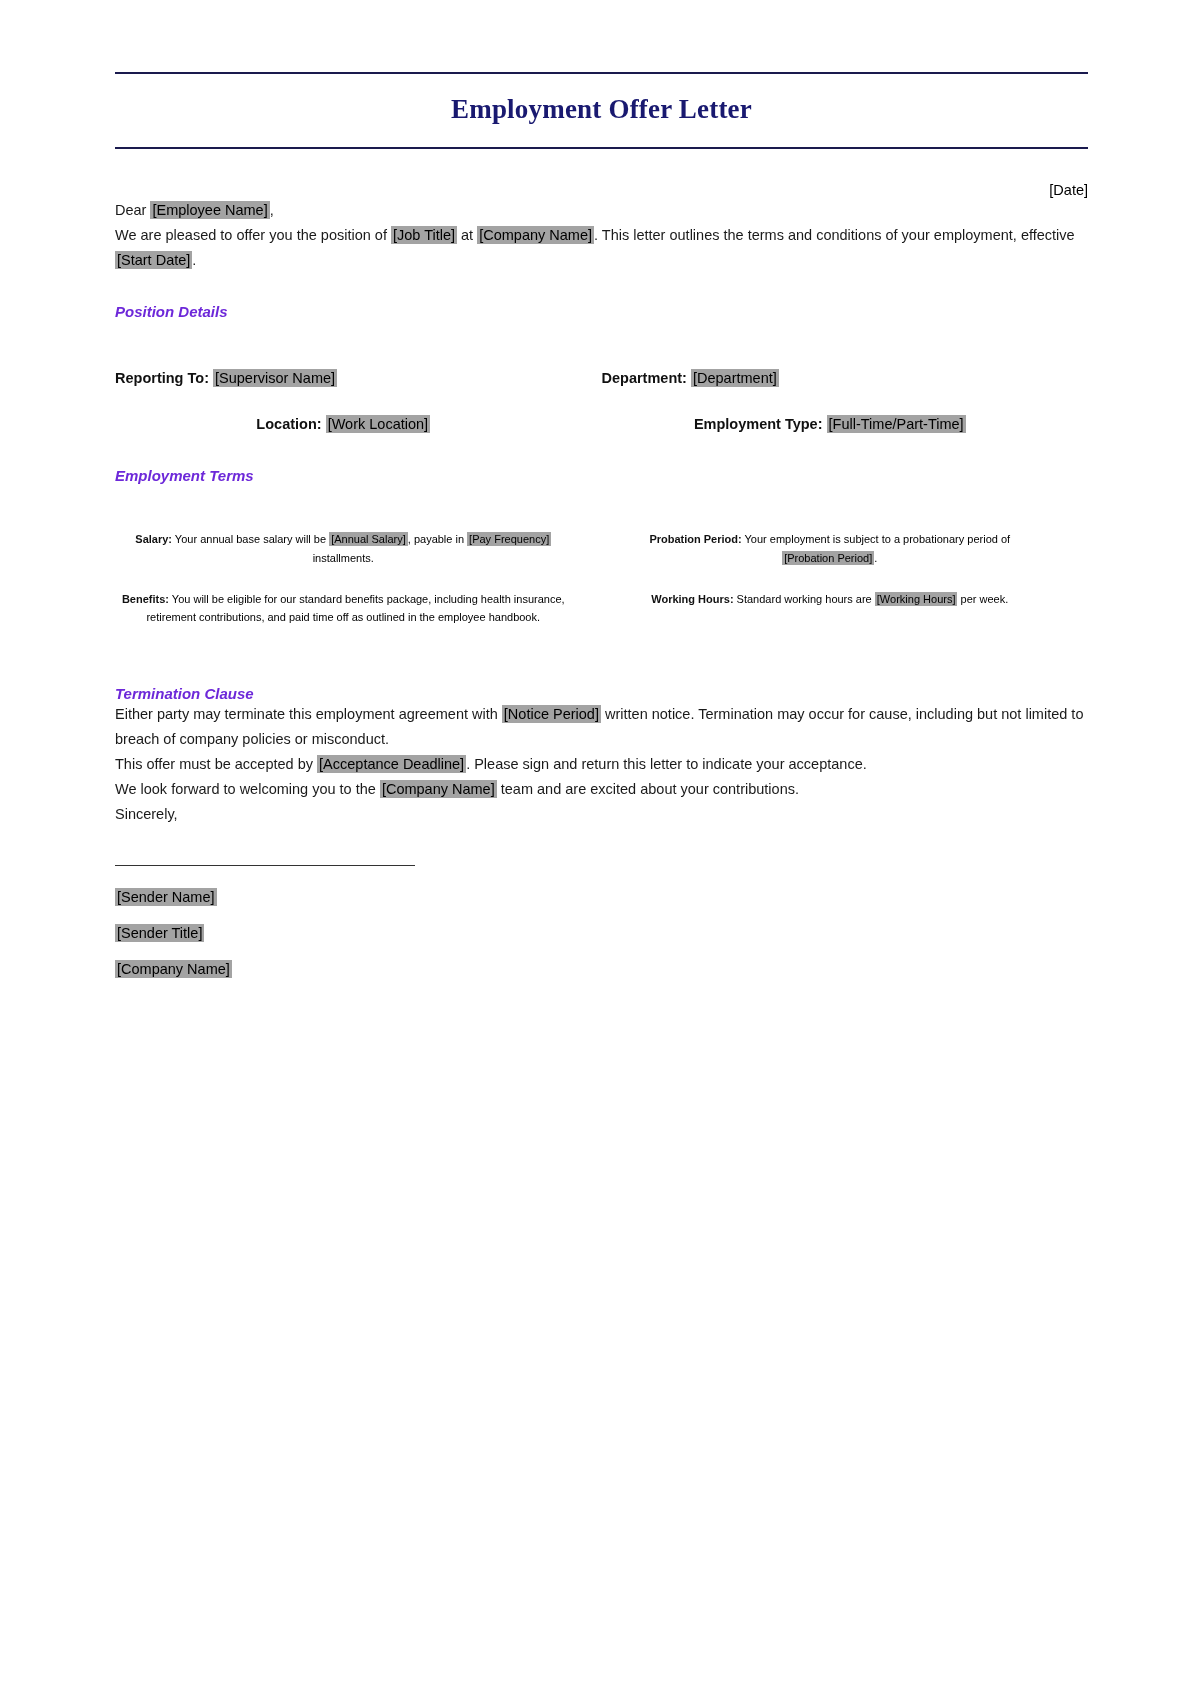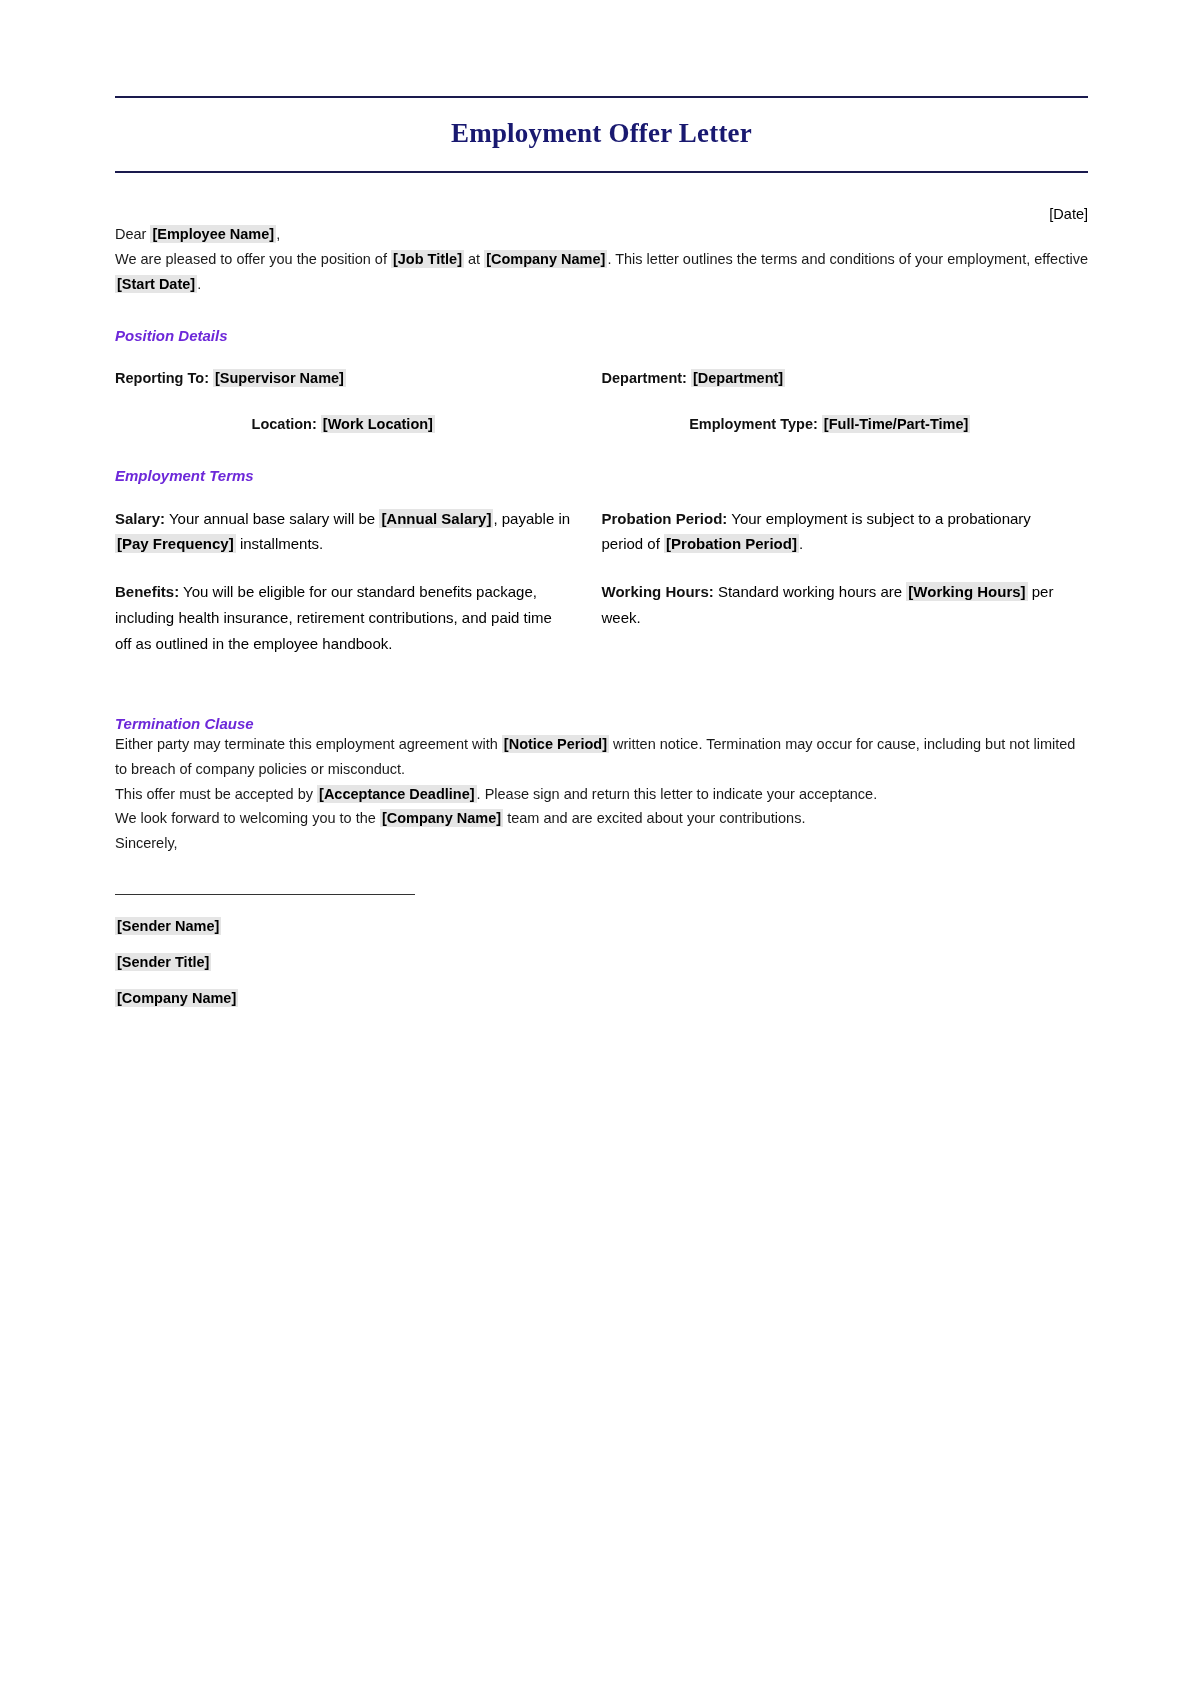"Employment Offer Letter" .page { padding: 96px 112px 0 115px -> 72px 112px 0 115px }
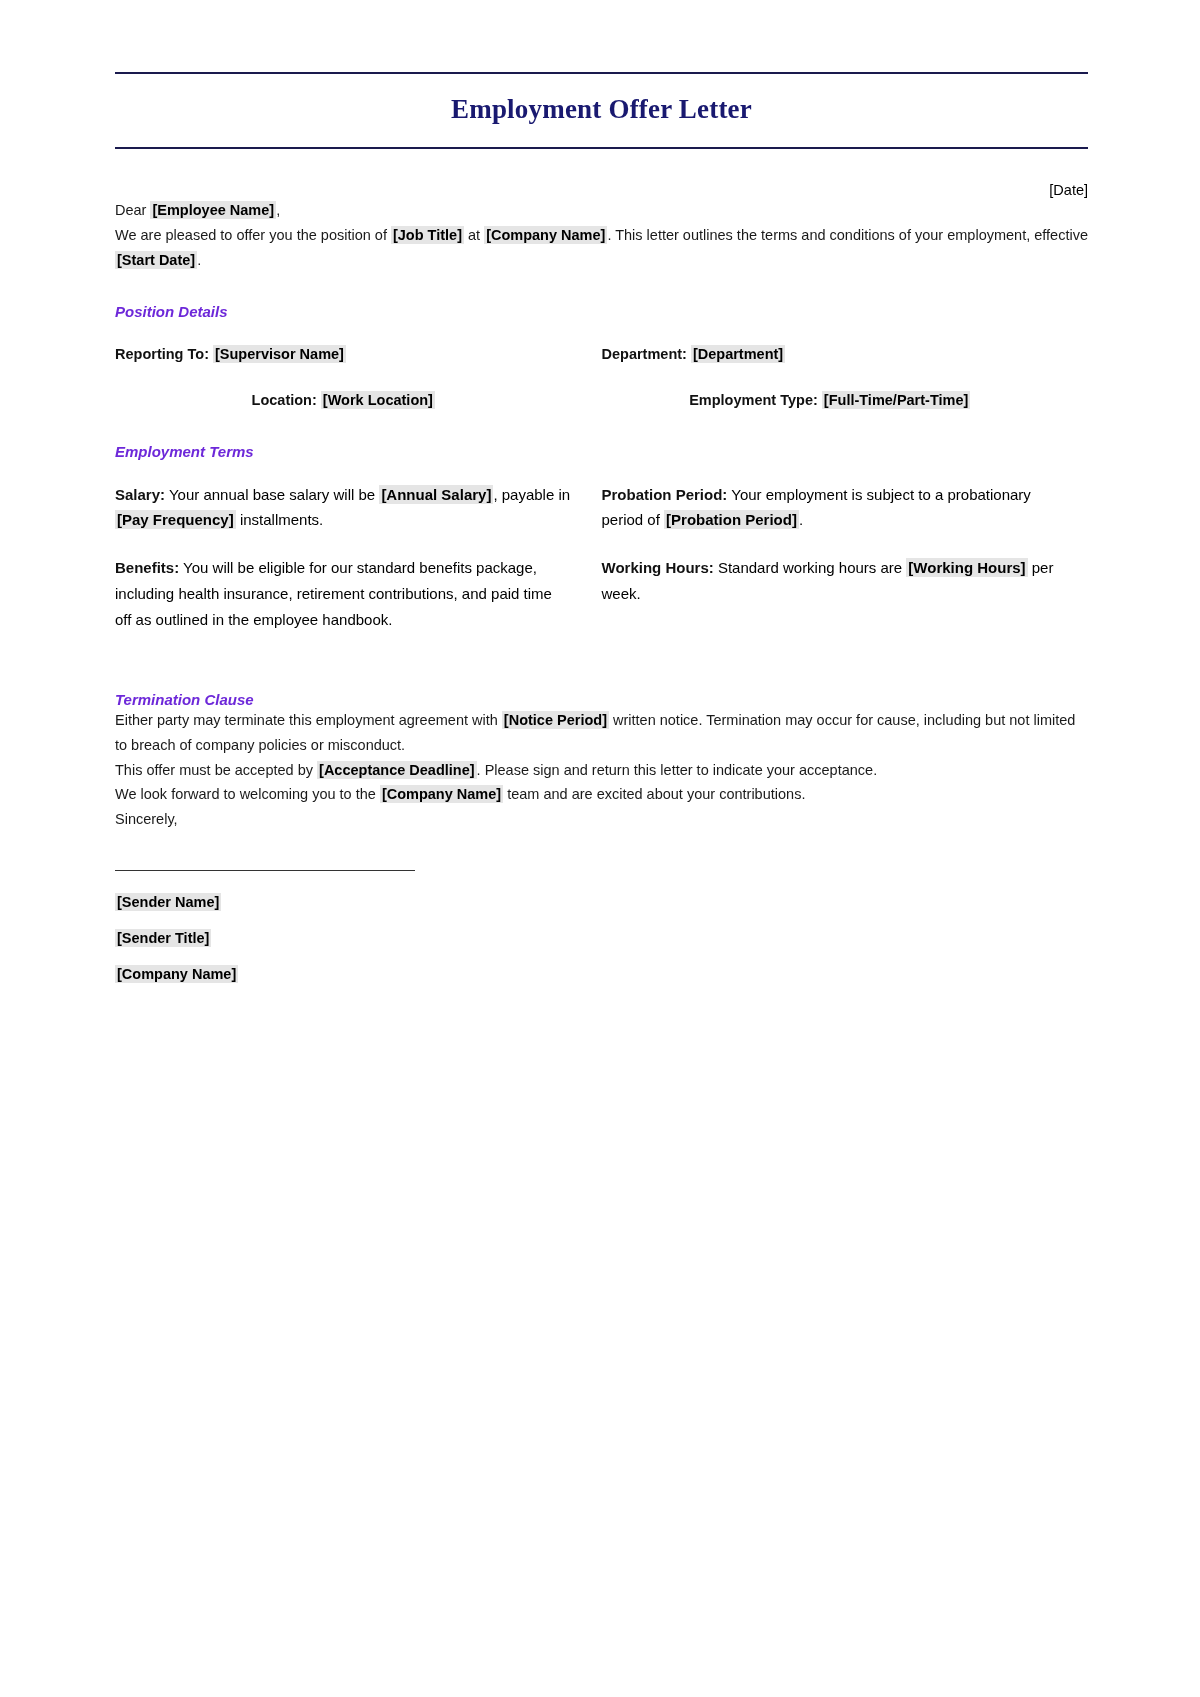"[Employee Name]" .hl { background: #e5e5e5 -> #a3a3a3; font-weight: bold -> none }
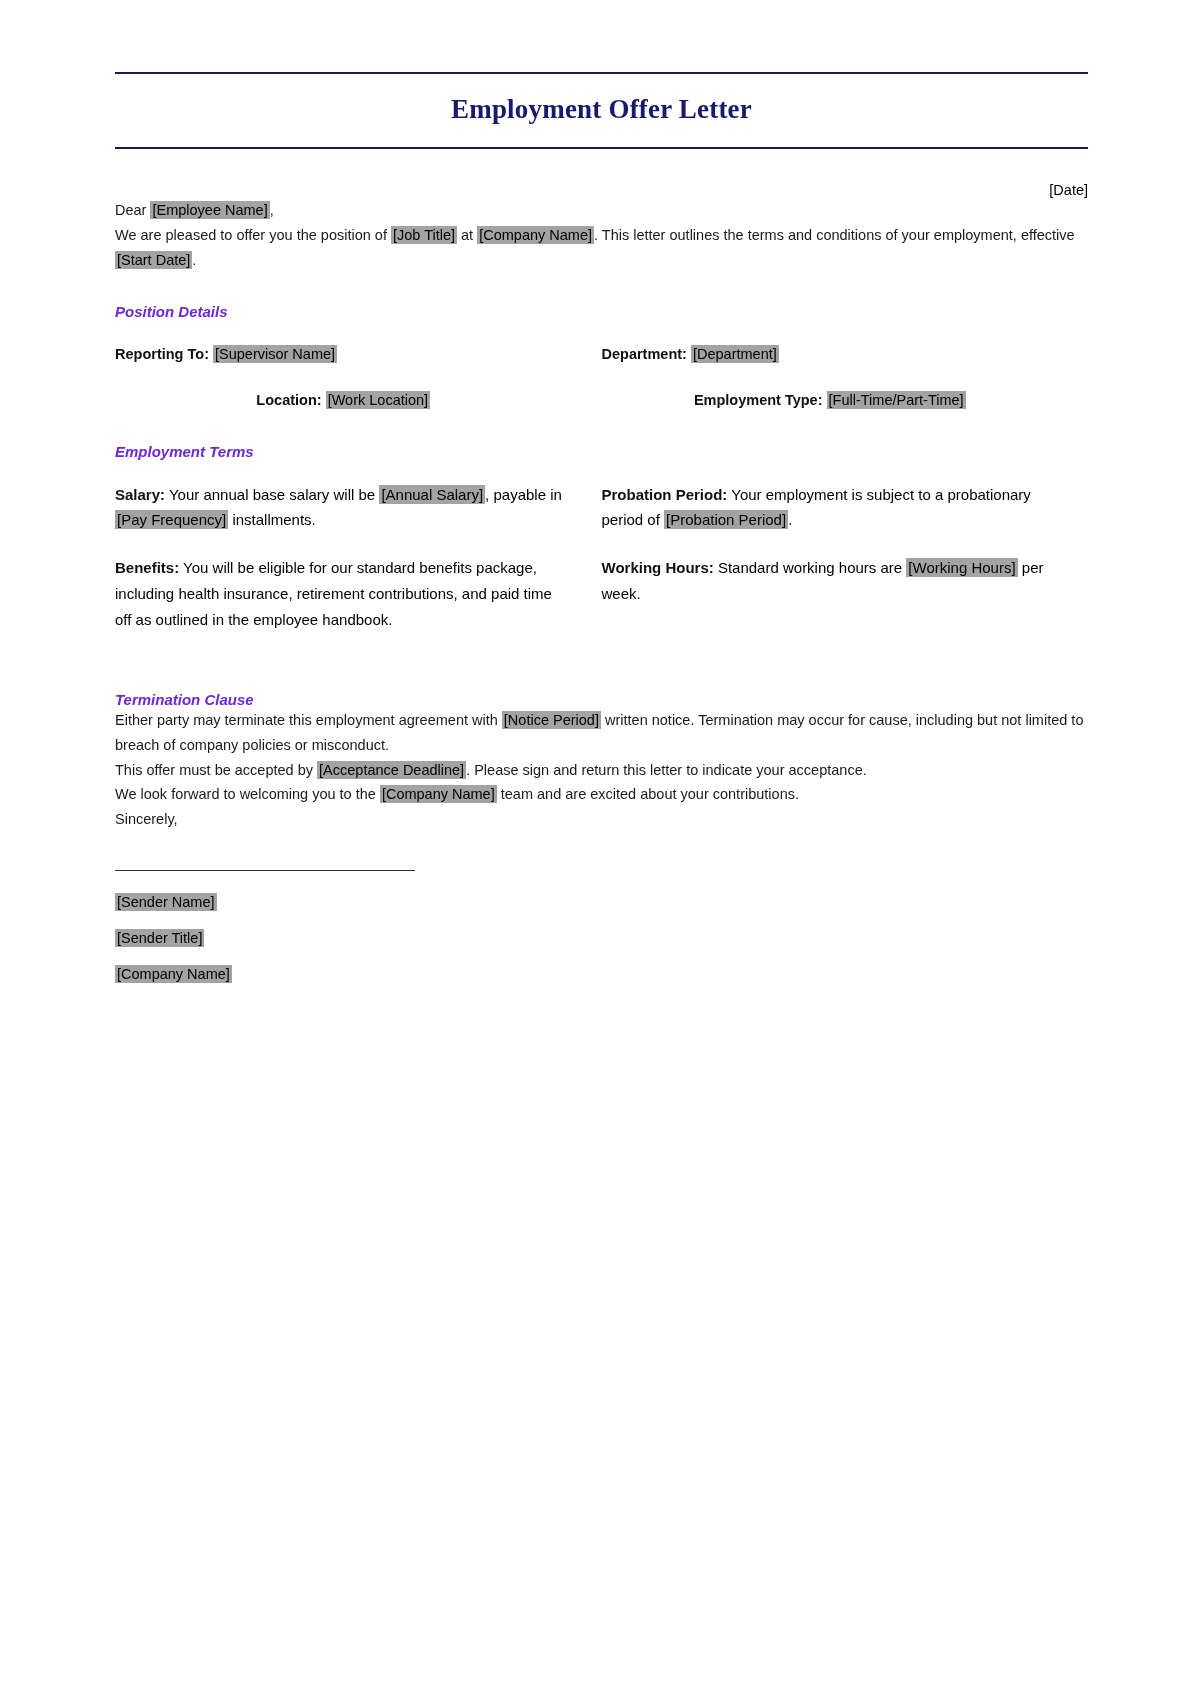"Reporting To: [Supervisor Name]" .col { margin-top: none -> 24px }
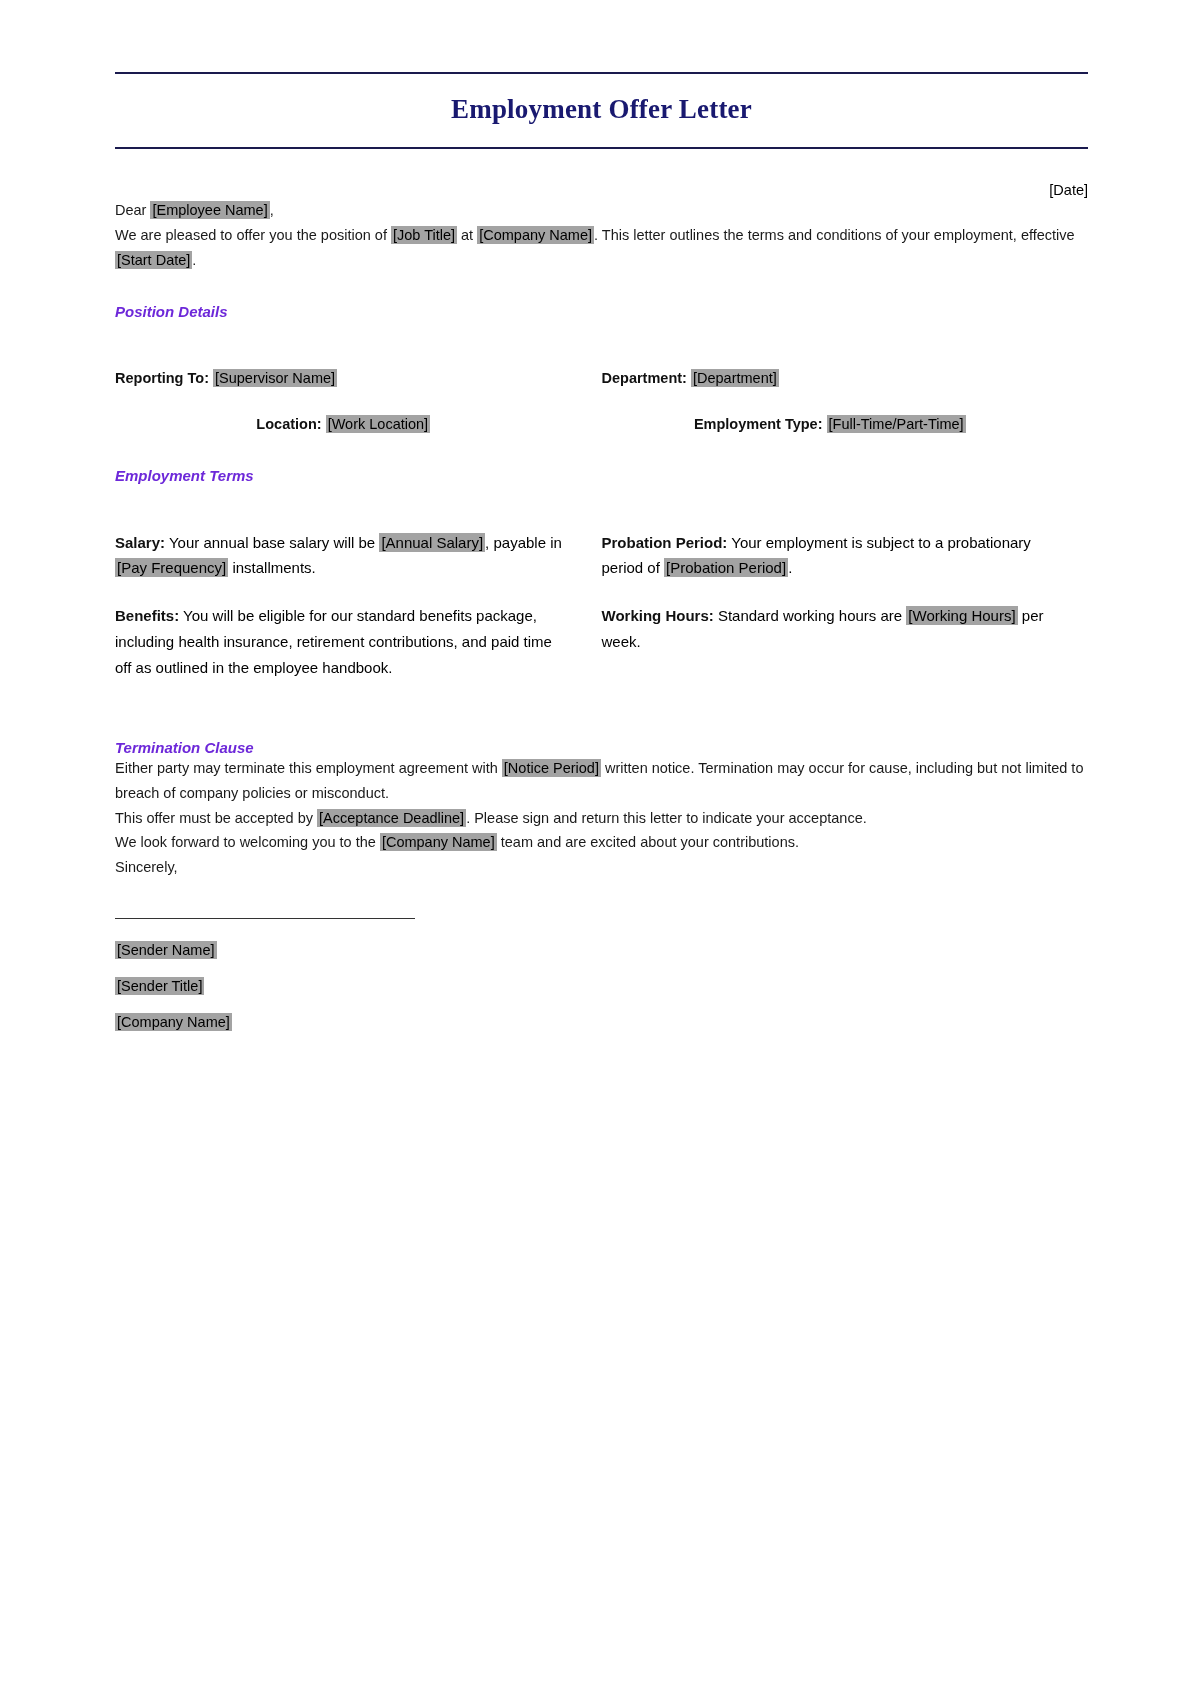"Salary: Your annual base salary" .terms-col p { font-size: 15px -> 11px; text-align: none -> center }
